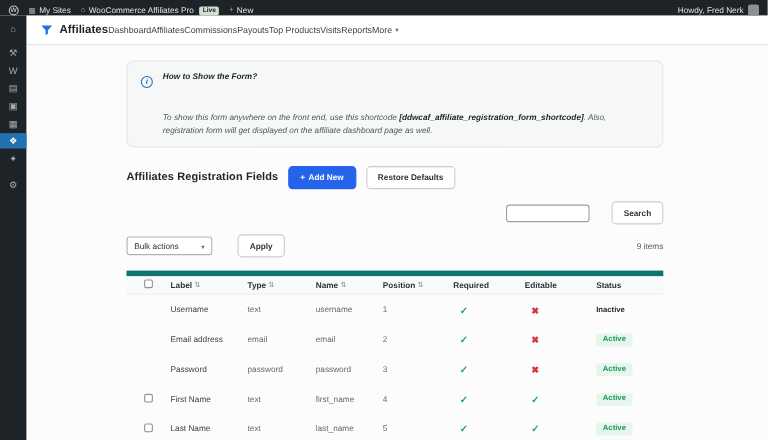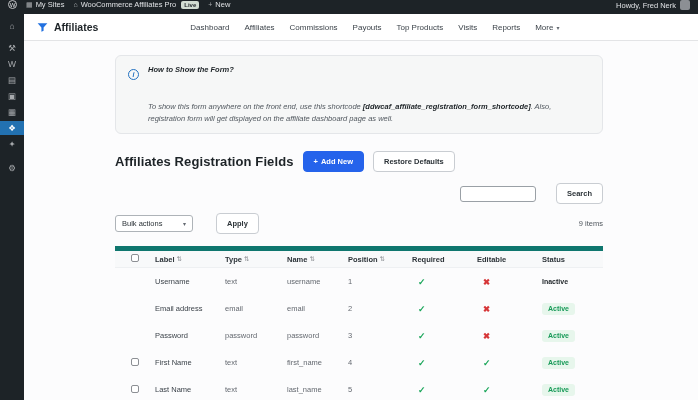"My Sites" .admin-bar { align-items: flex-start -> flex-end }
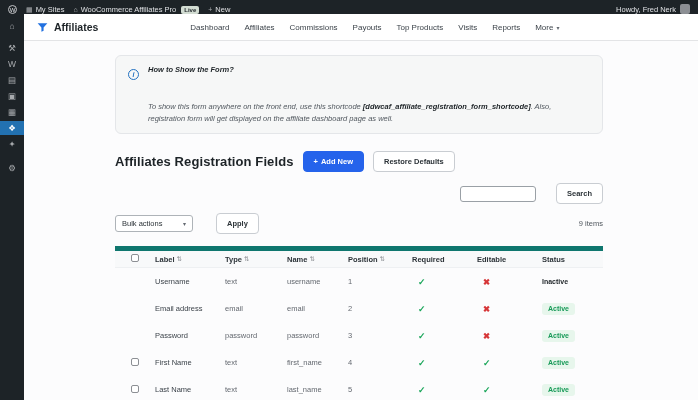"Dashboard" .nav { gap: 15px -> none; margin-left: 92px -> none }
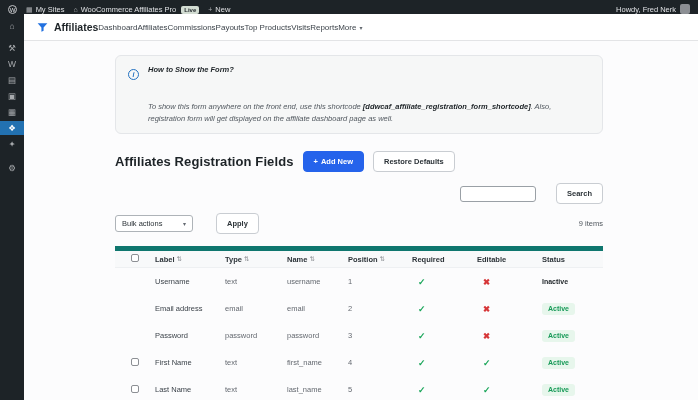"Affiliates Registration Fields" .page-title { font-size: 13px -> 10px }
